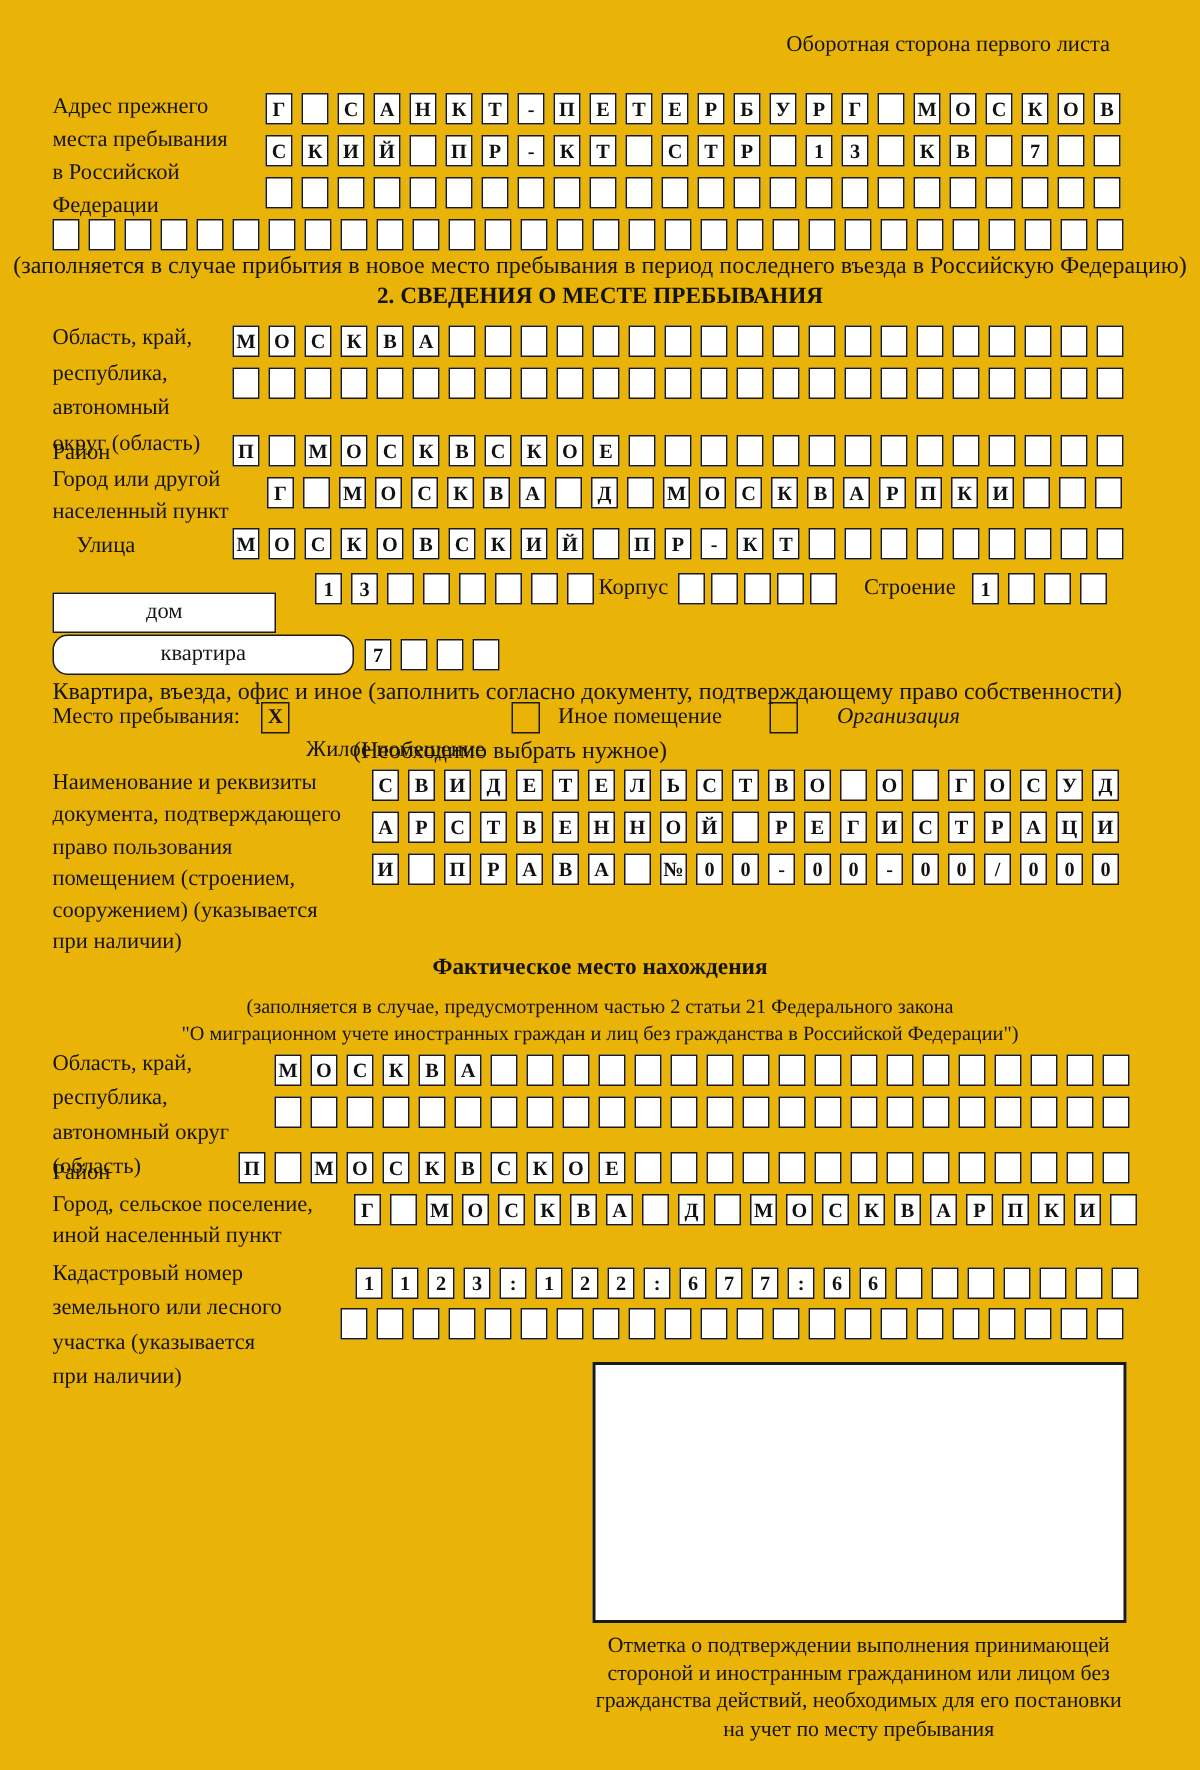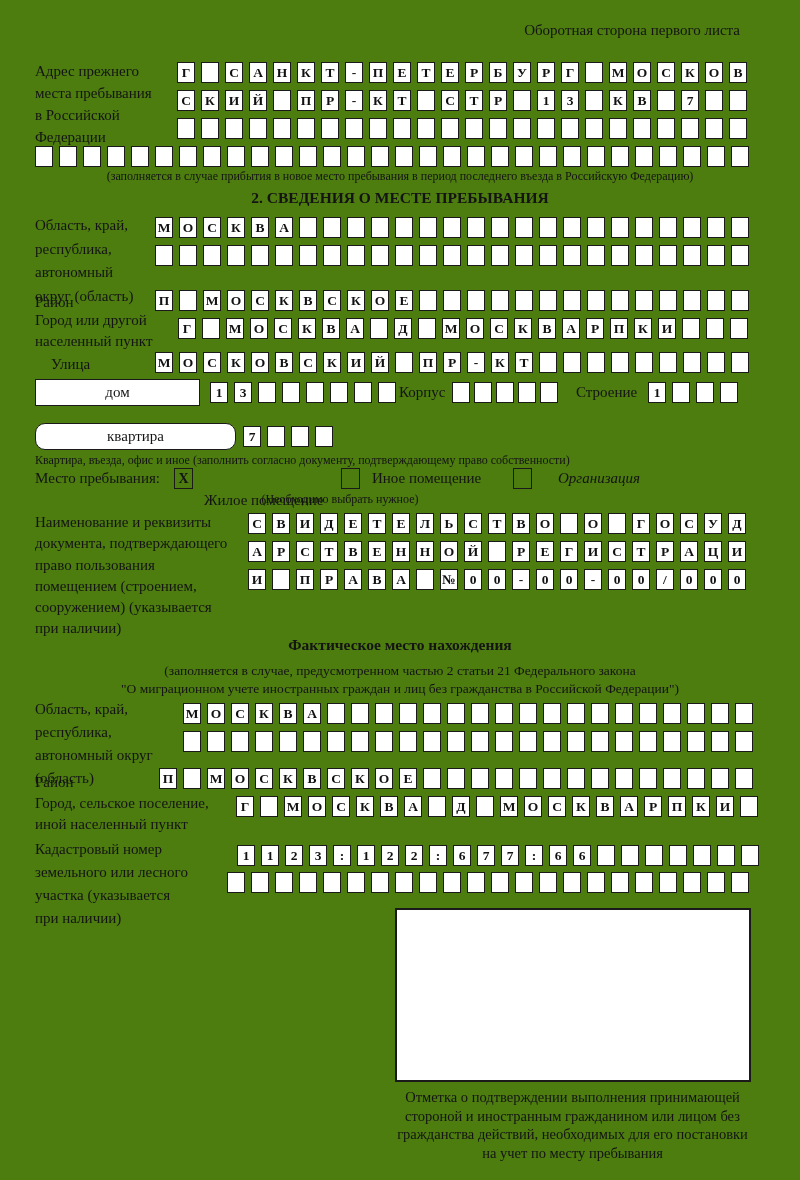"Оборотная сторона первого листа" .page { background: #4d7c0f -> #eab308 }
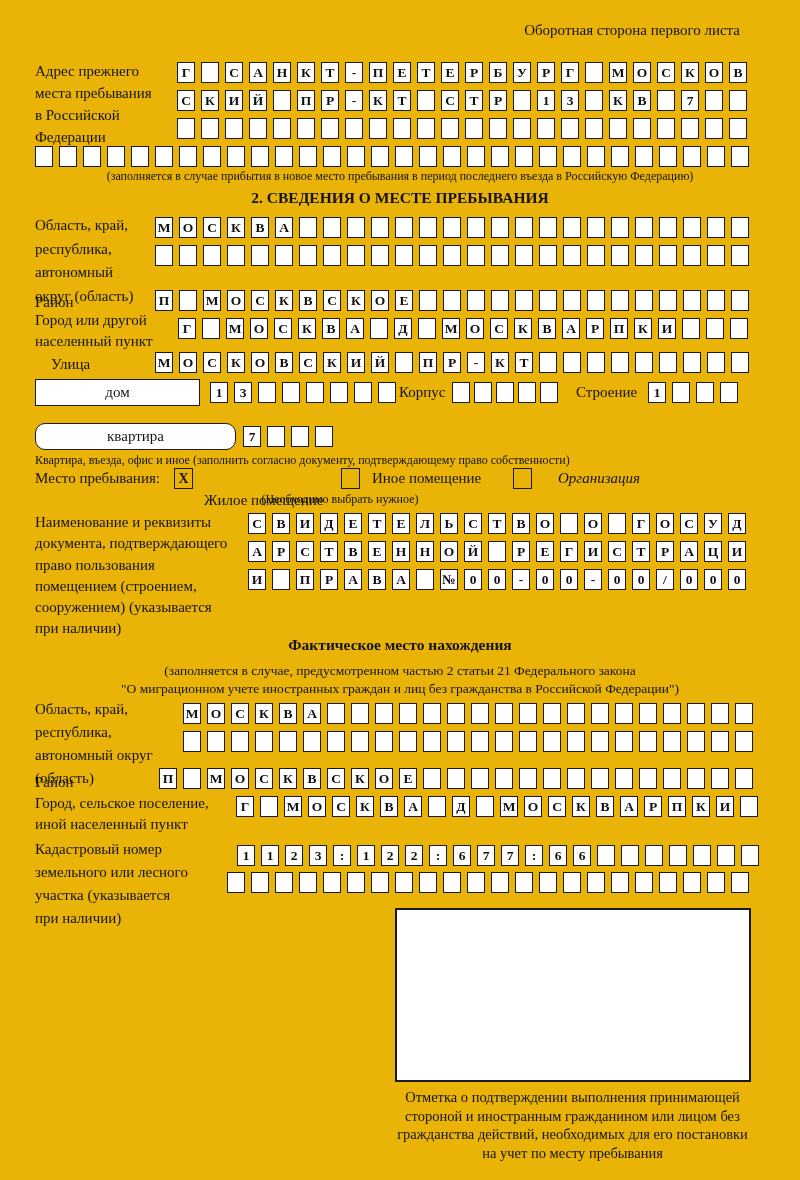"(заполняется в случае прибытия в" .cap { font-size: 12px -> 16px }
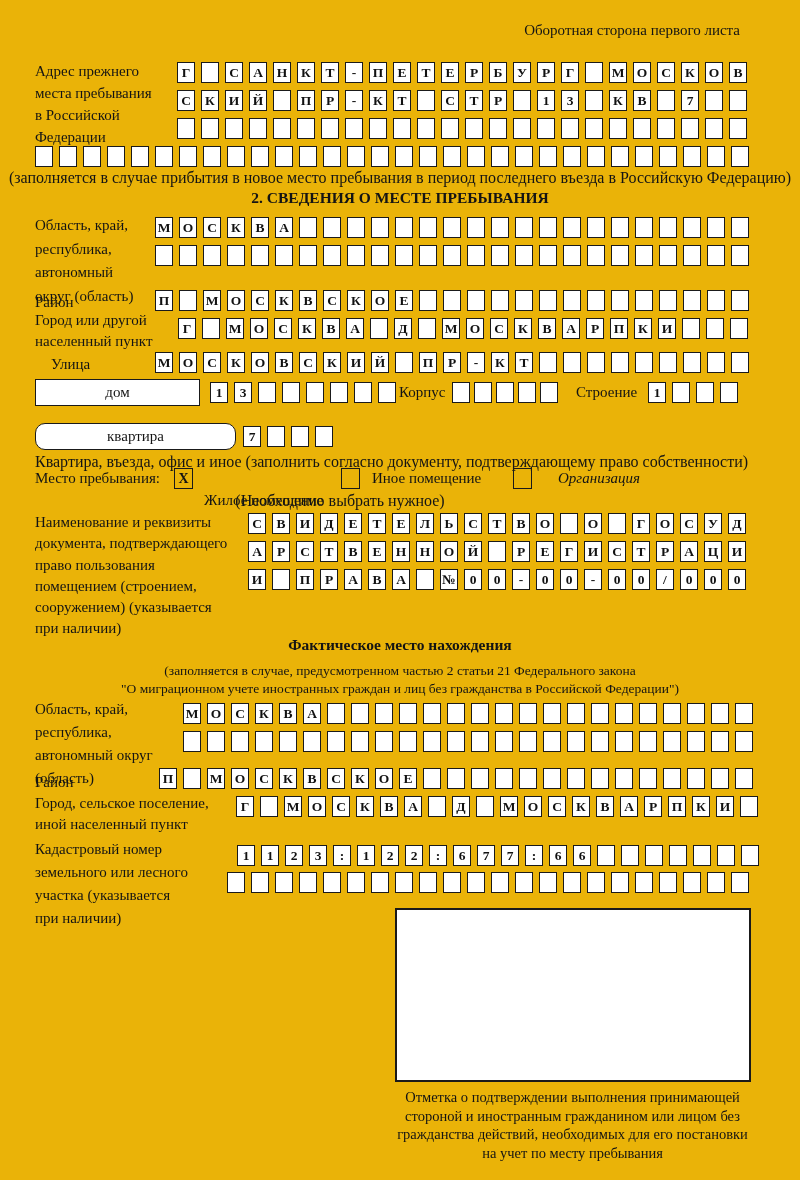"дом" div.labelbox { top: 379px -> 395px; width: 165px -> 149px }
